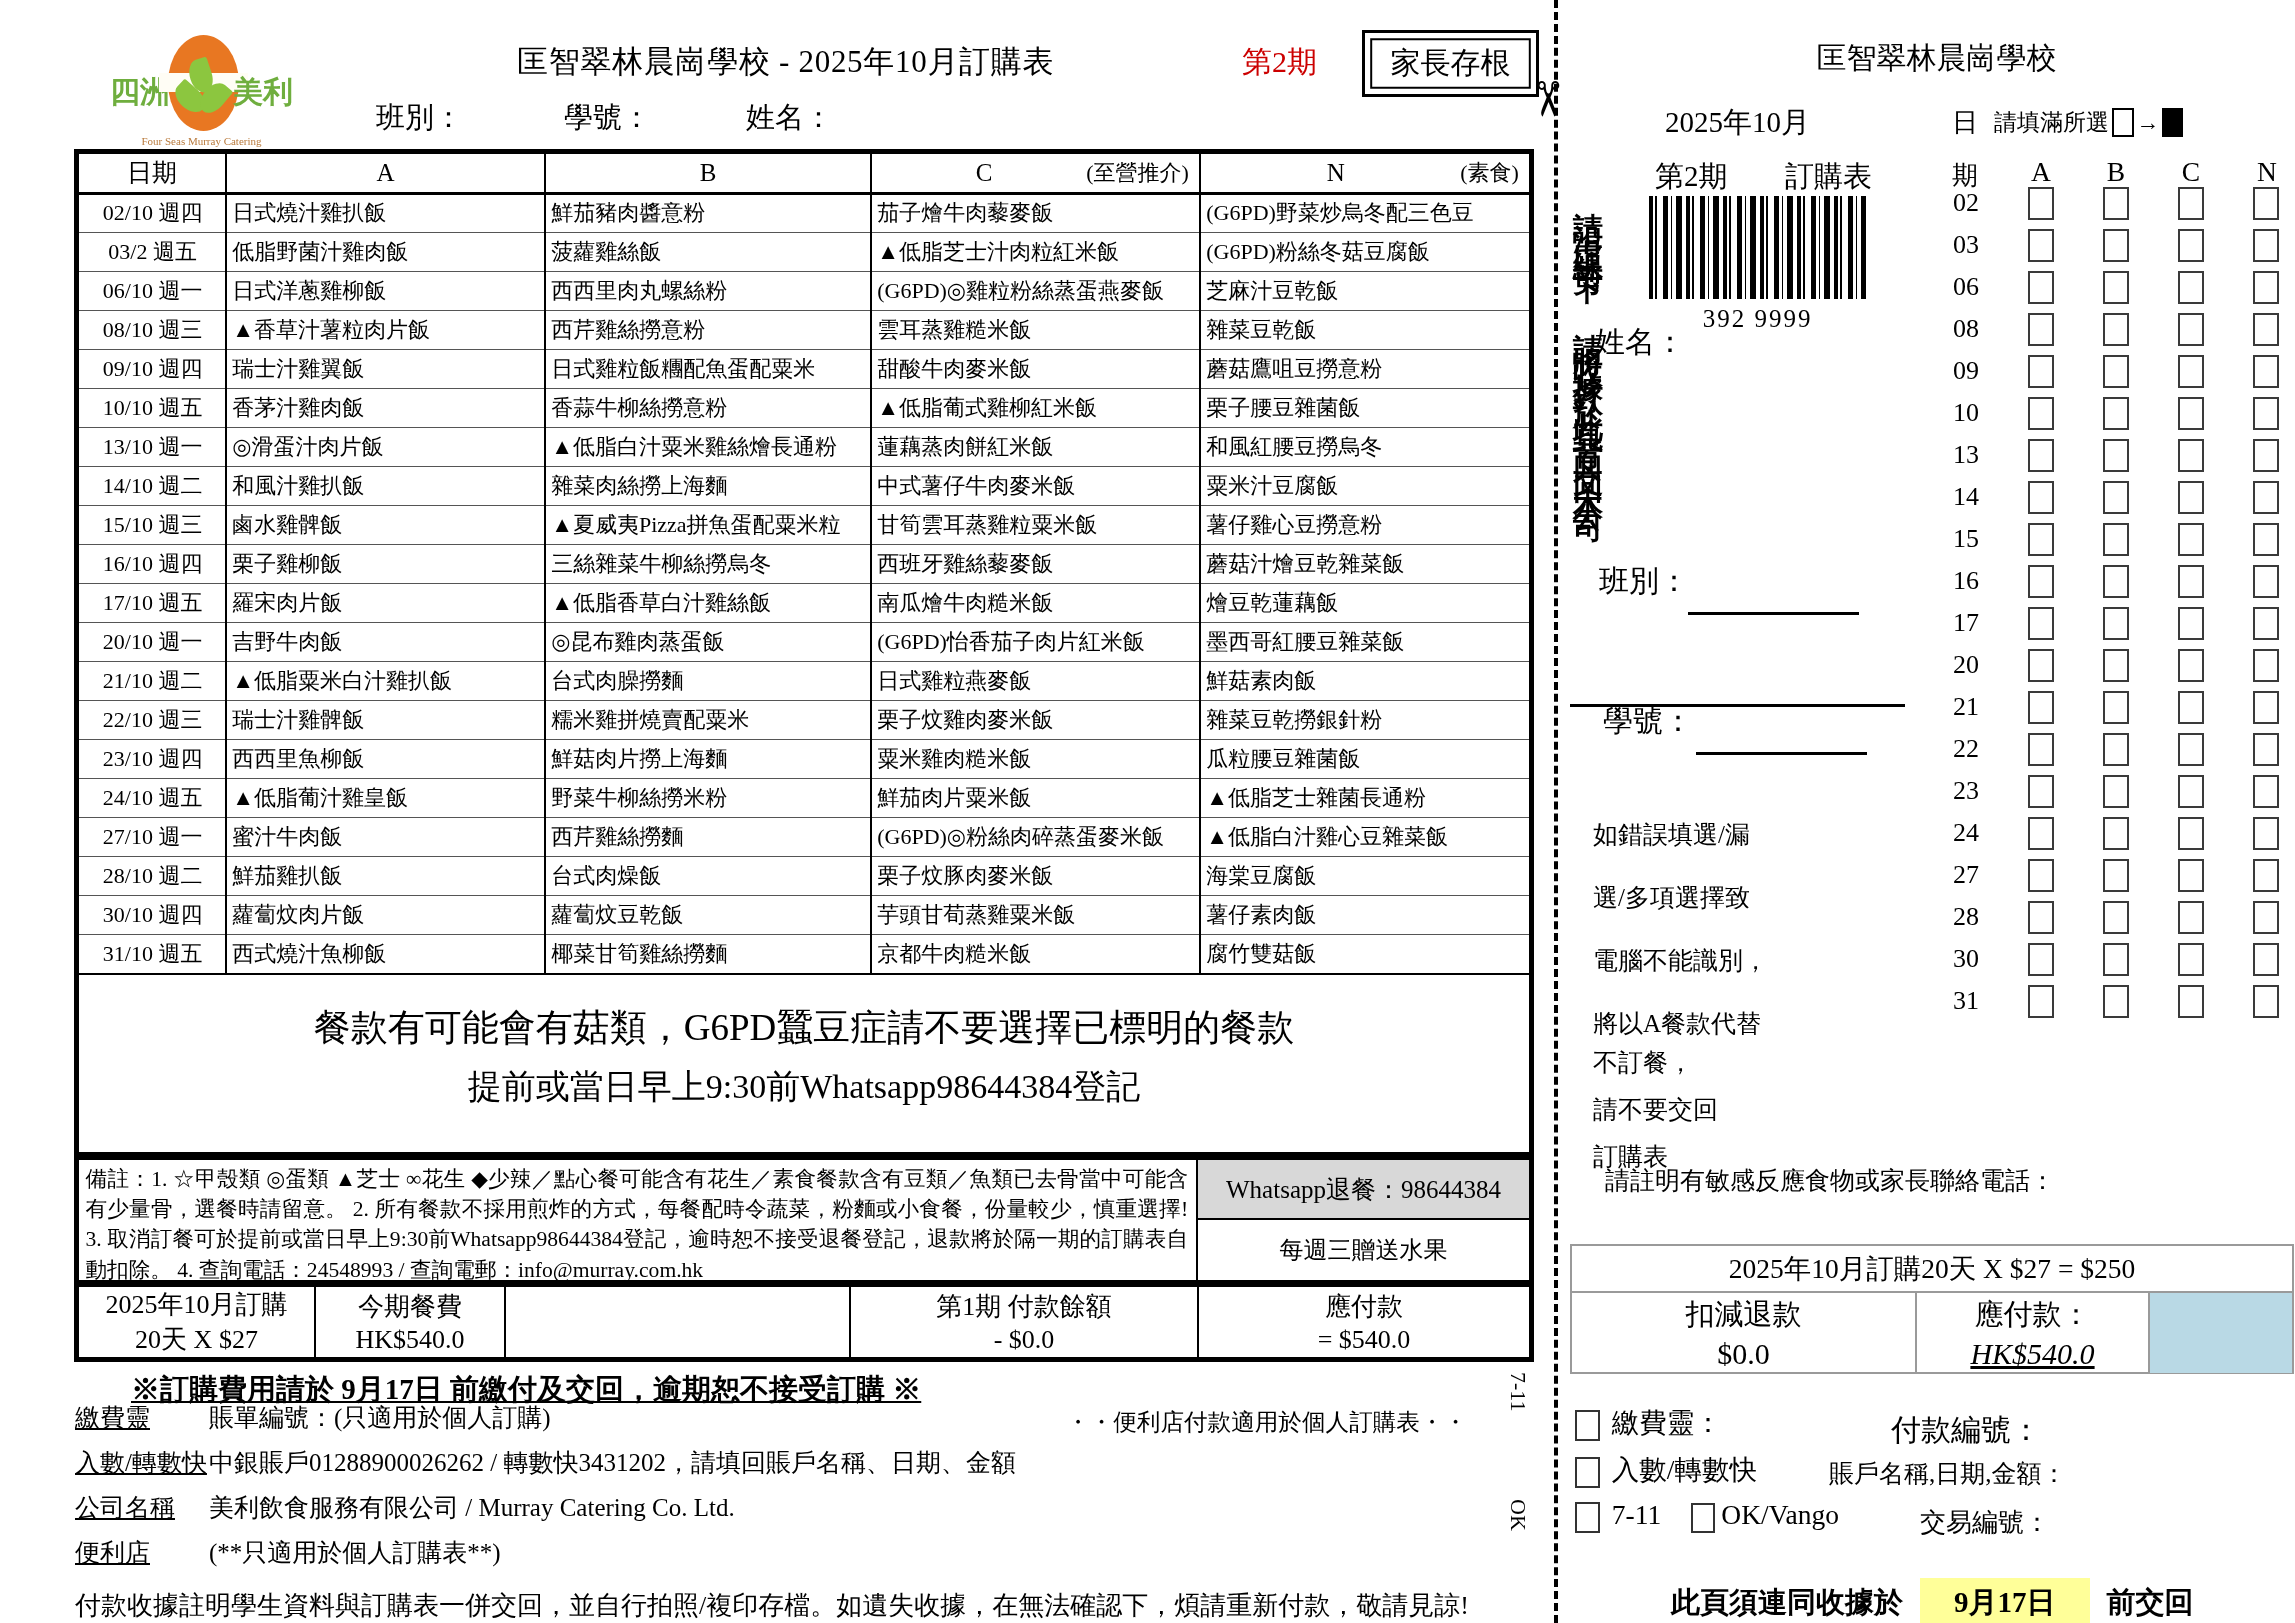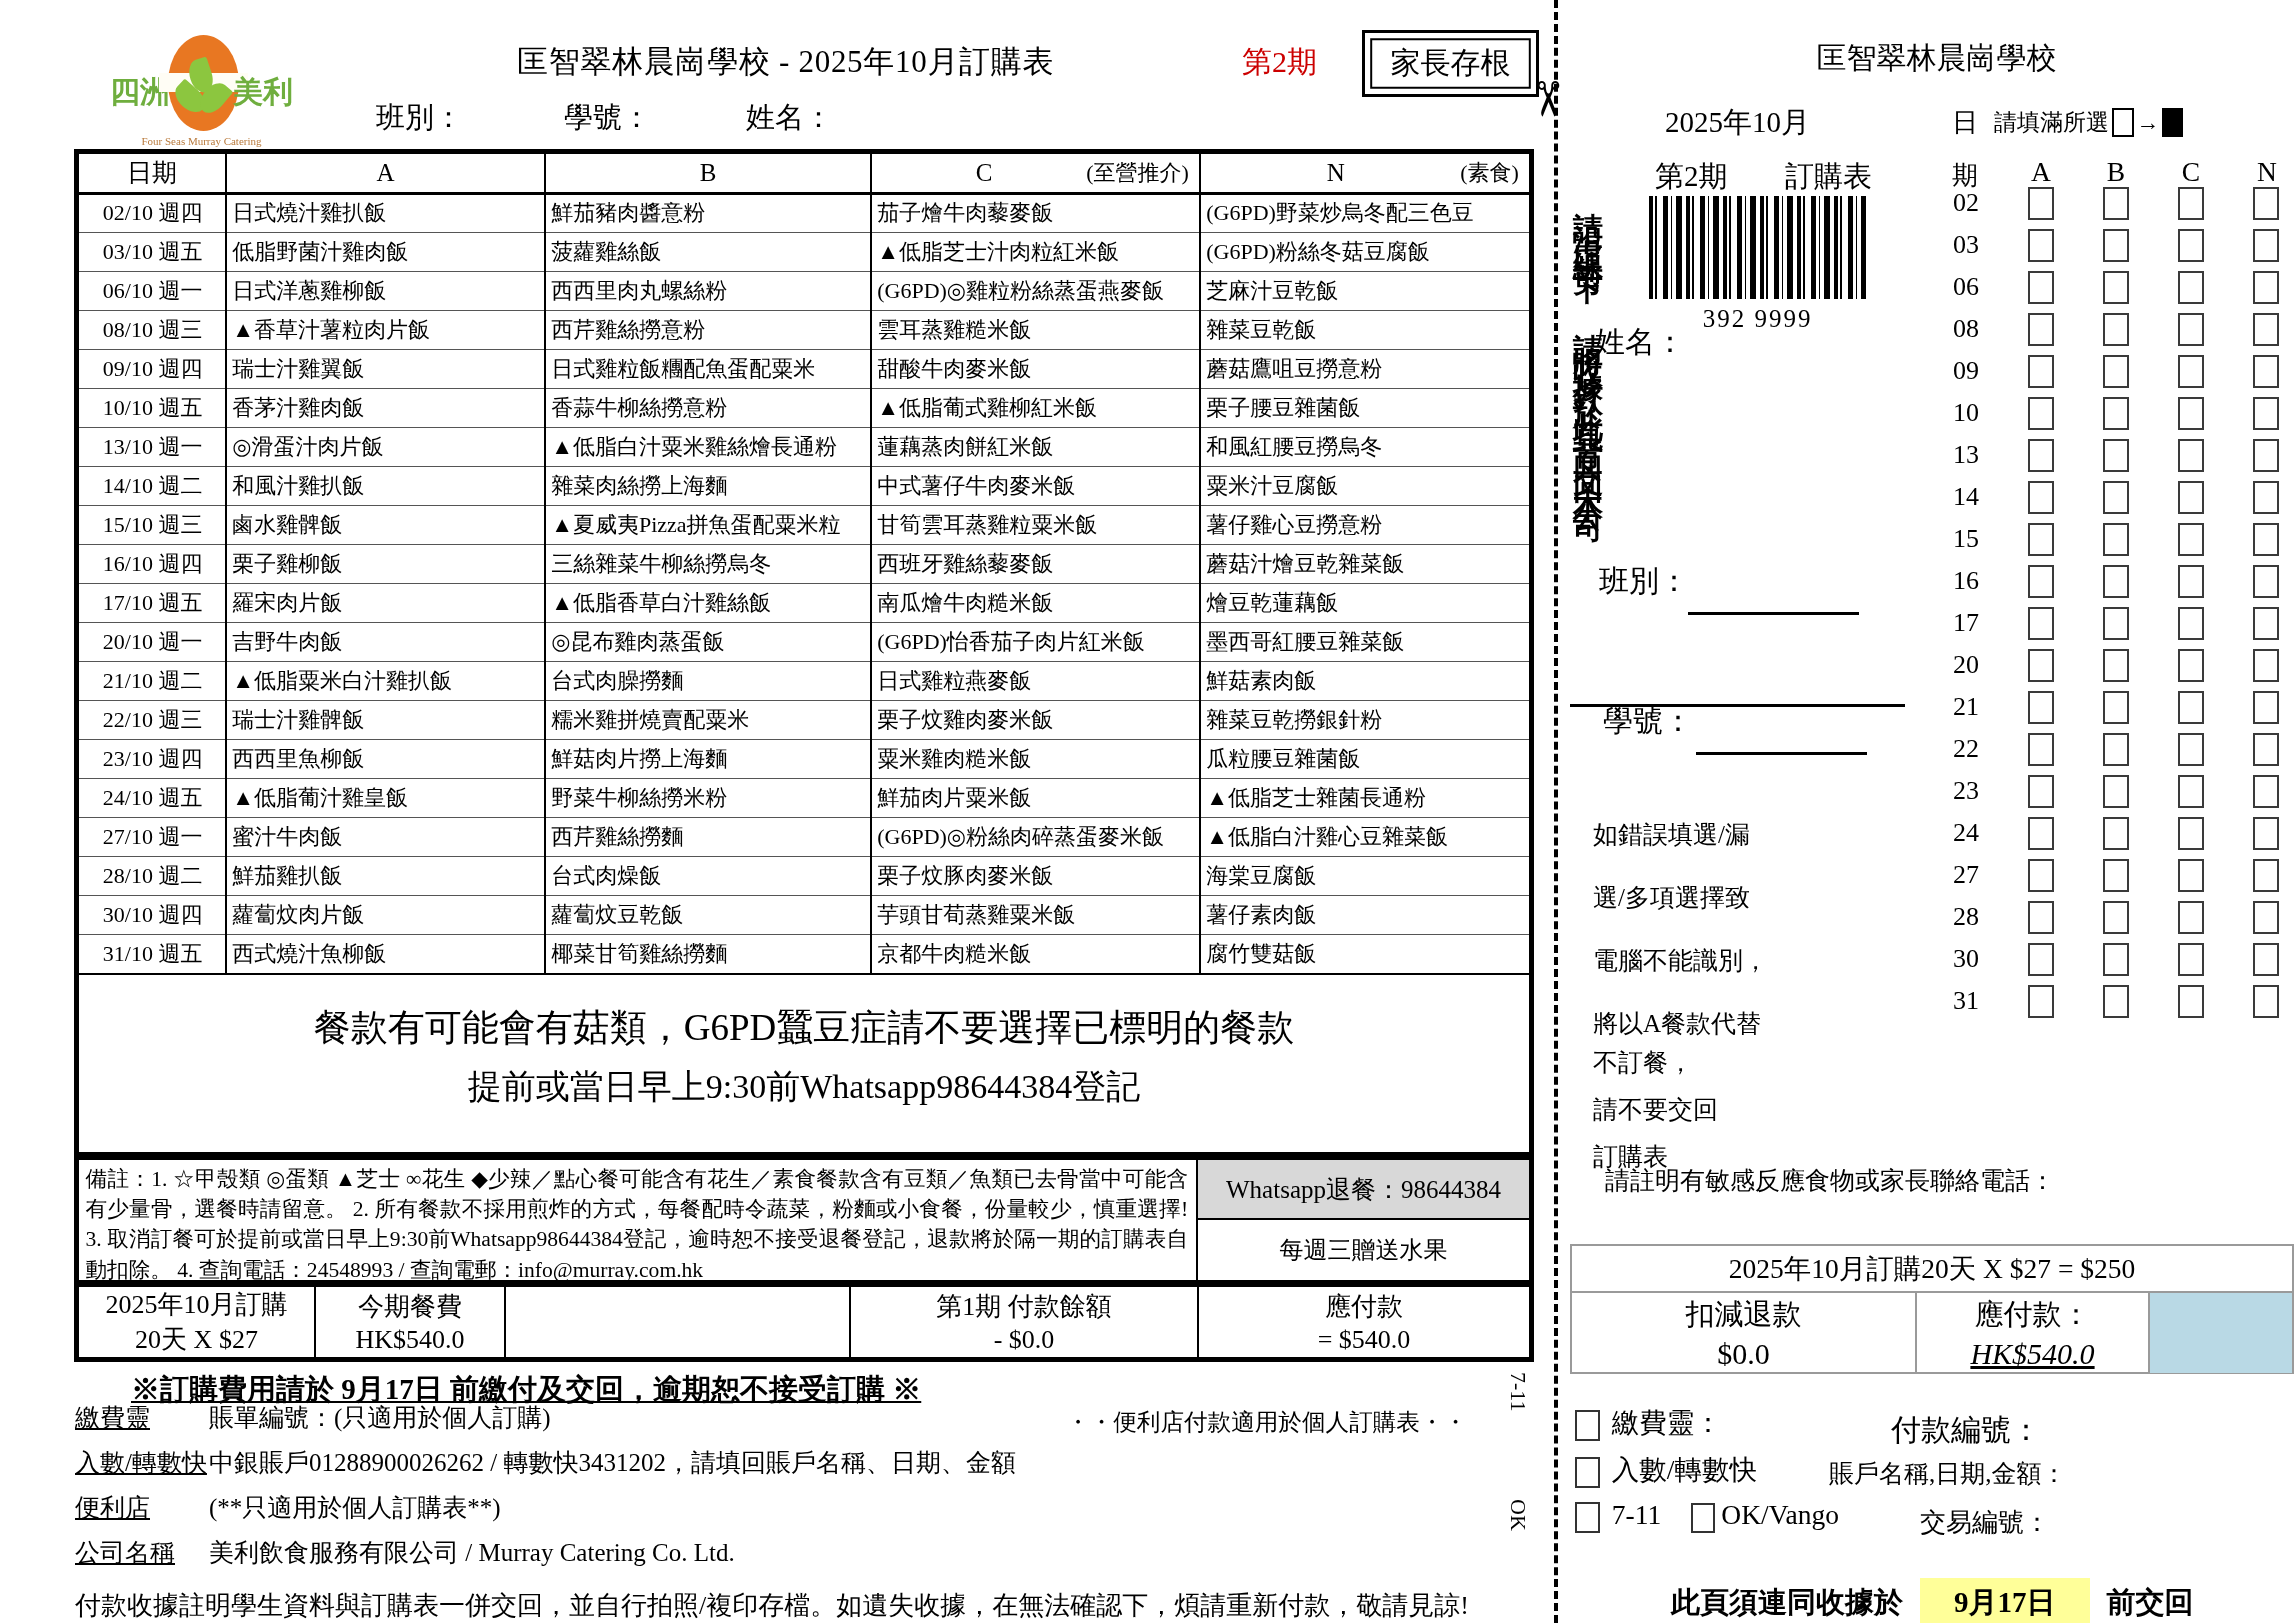"03/10 週五" td.menu-date-cell { text: 03/10 -> 03/2 }
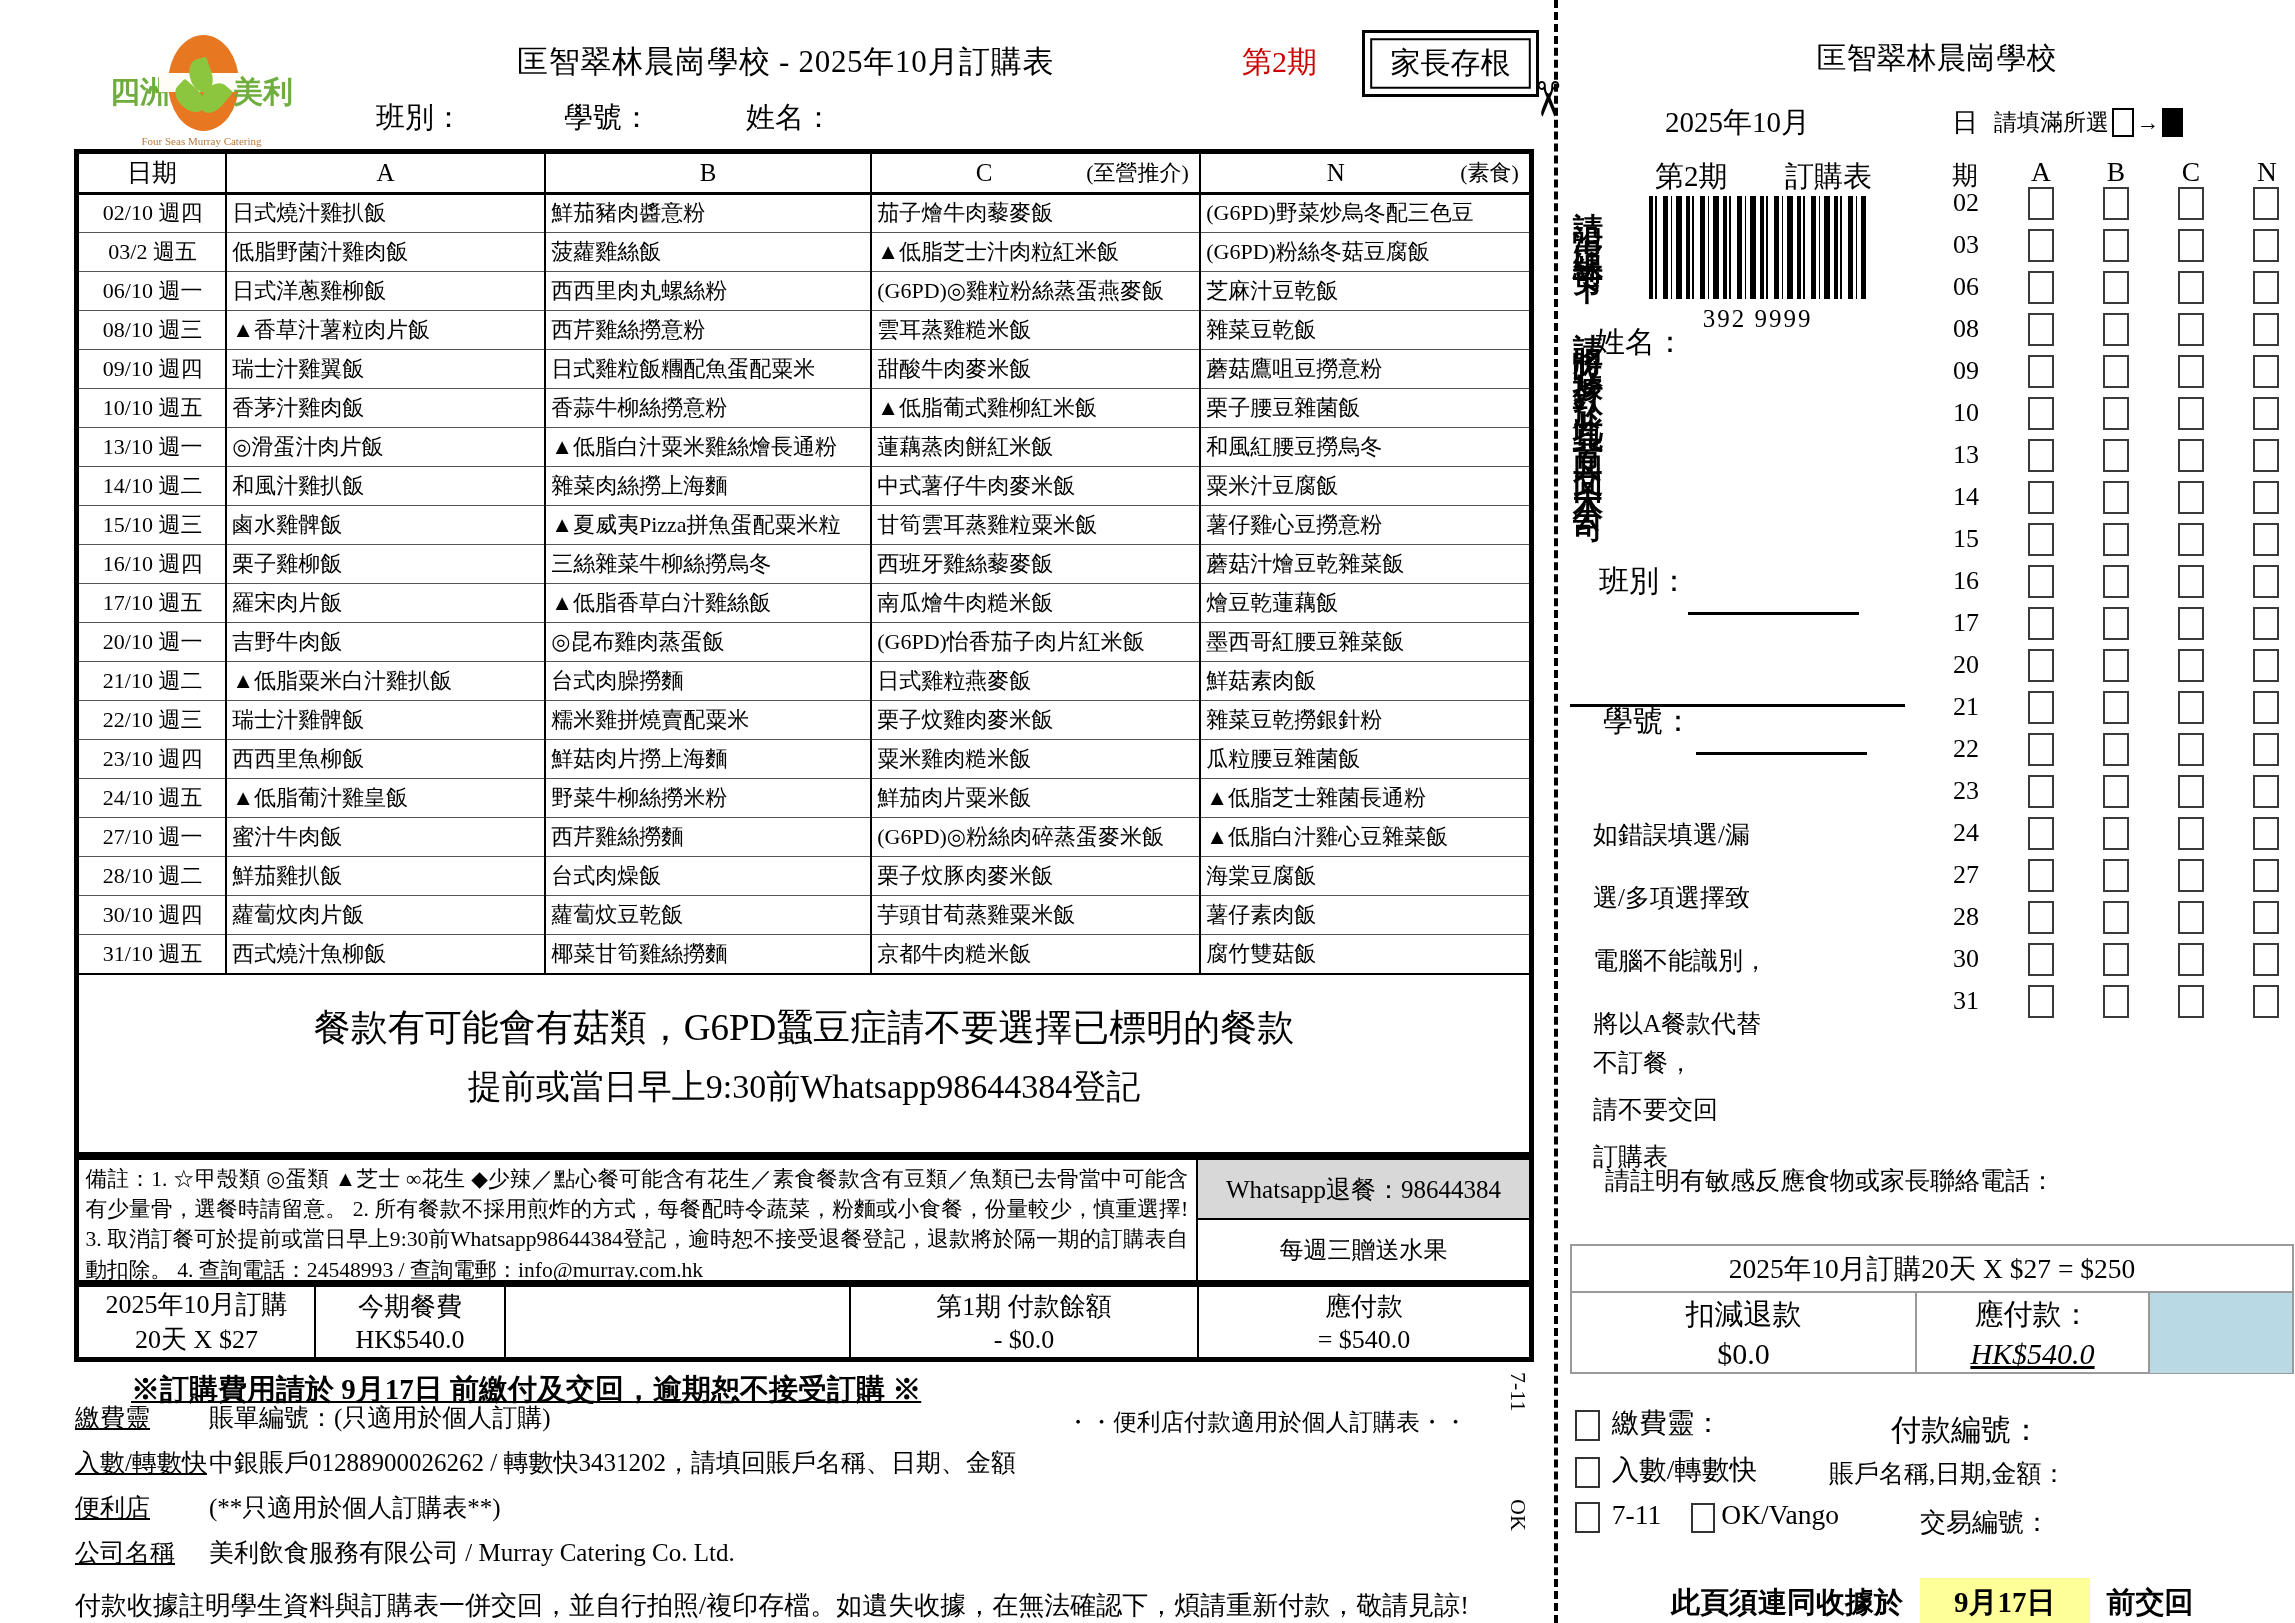"便利店 (**只適用於個人訂購表**)" div.pay-row { order: before "公司名稱 美利飲食服務有限公司 / Murray Catering" -> after "公司名稱 美利飲食服務有限公司 / Murray Catering" }
